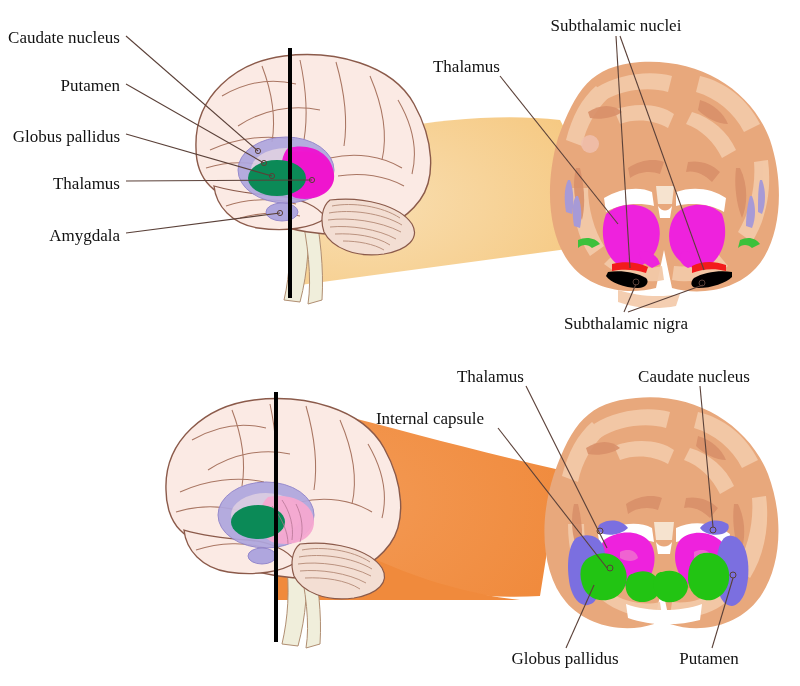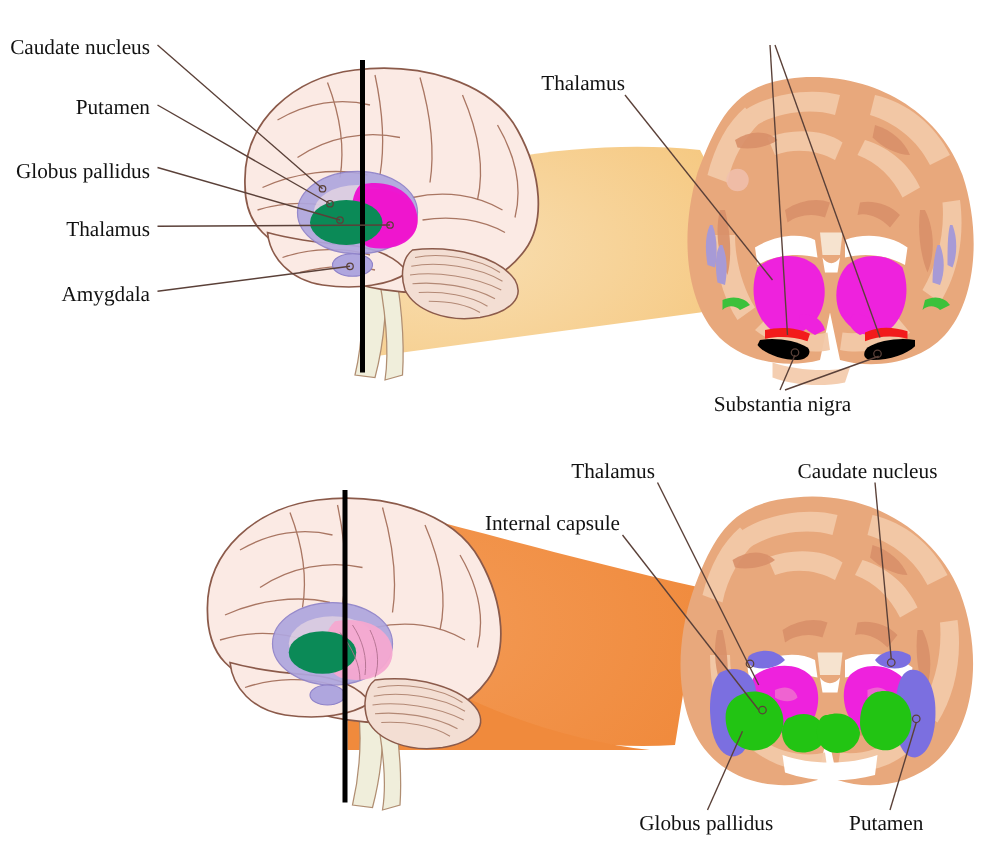"Subthalamic nuclei" div.lbl { html: none -> <div>Subthalamic nuclei</div> }
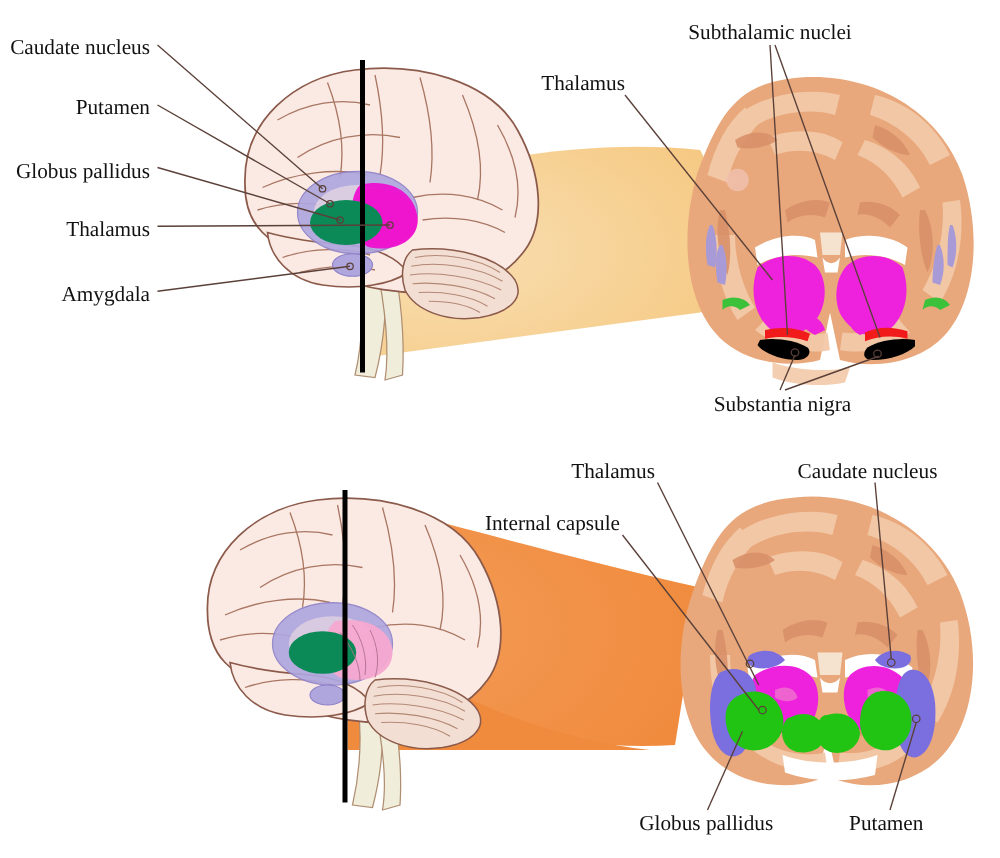"Substantia nigra" div.lbl { text: Substantia -> Subthalamic }
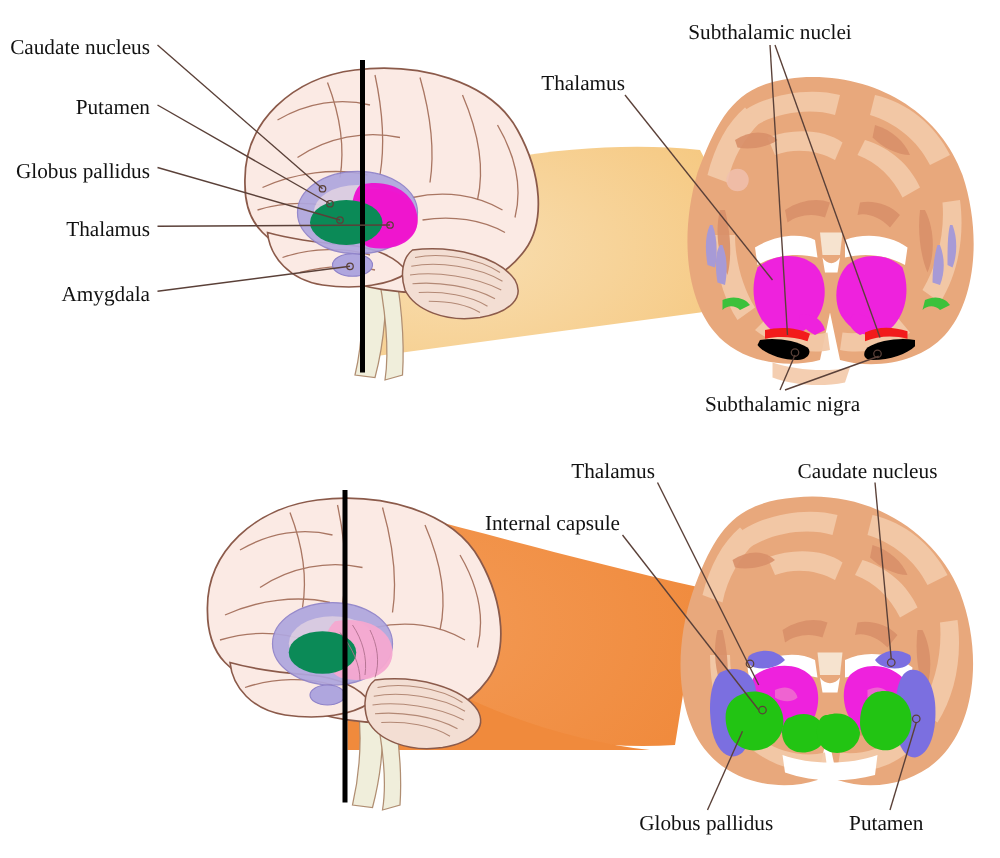"Internal capsule" div.lbl { left: 496px -> 484px }
